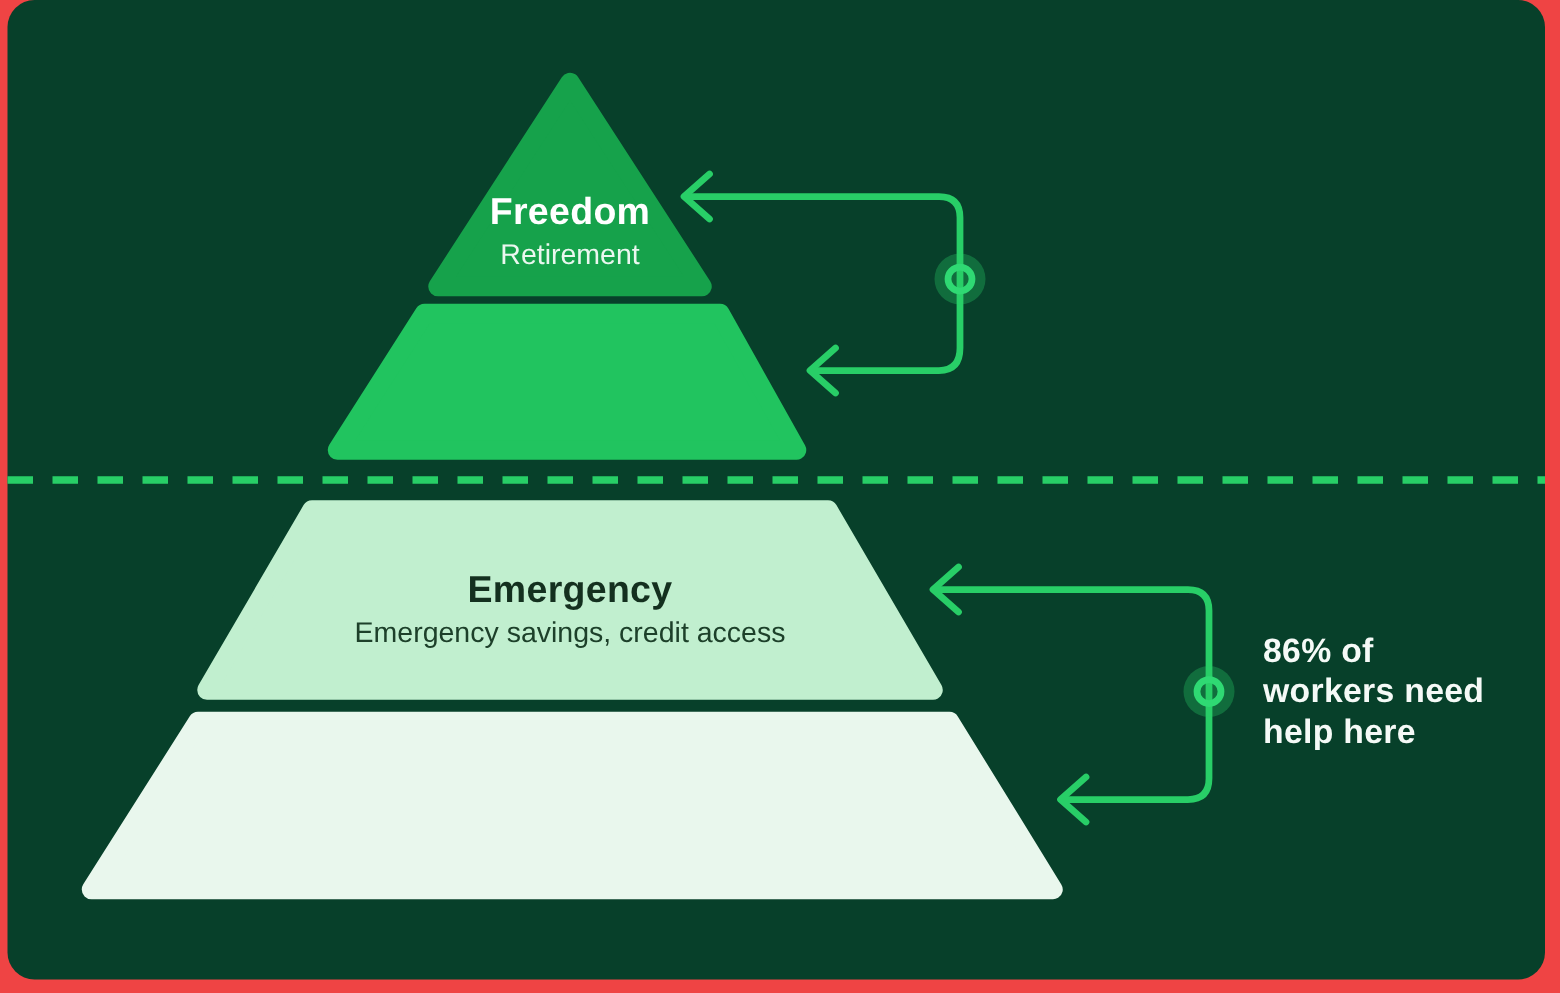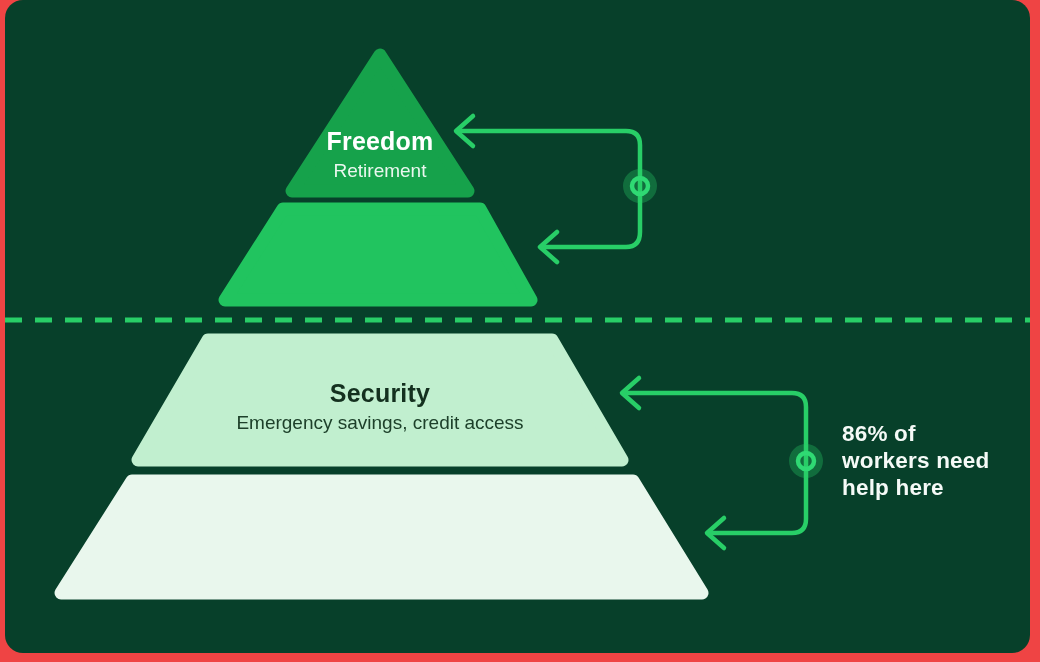"Security" div.lvl-title { text: Security -> Emergency }
